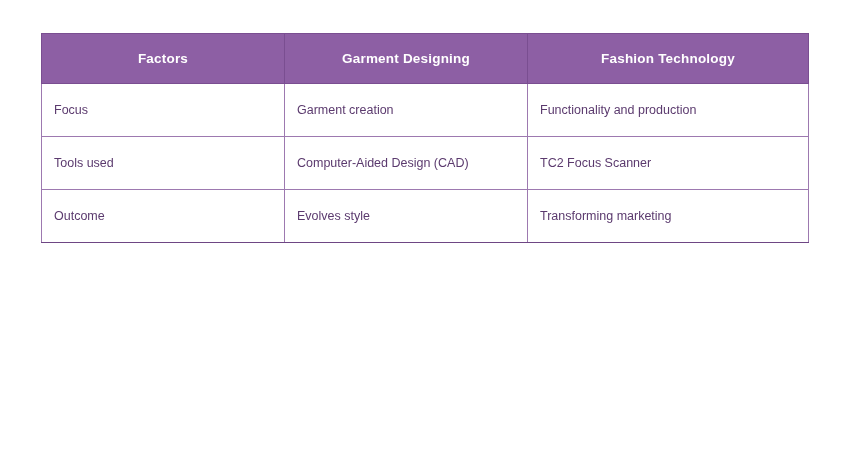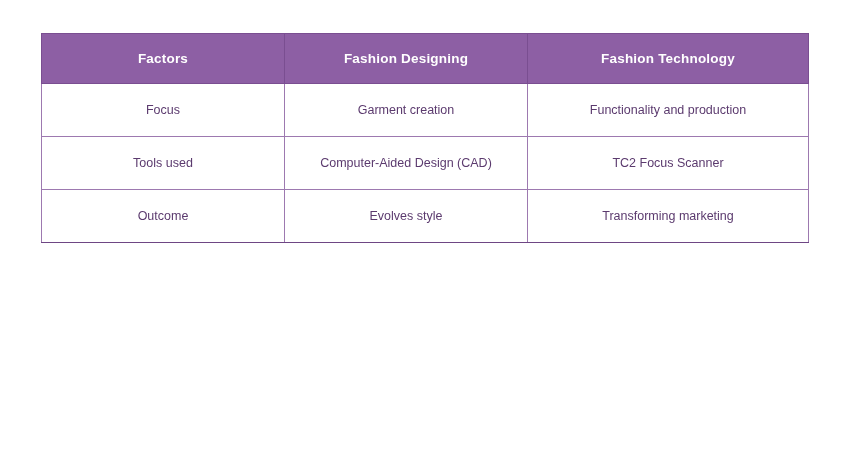"Fashion Designing" th { text: Fashion -> Garment }
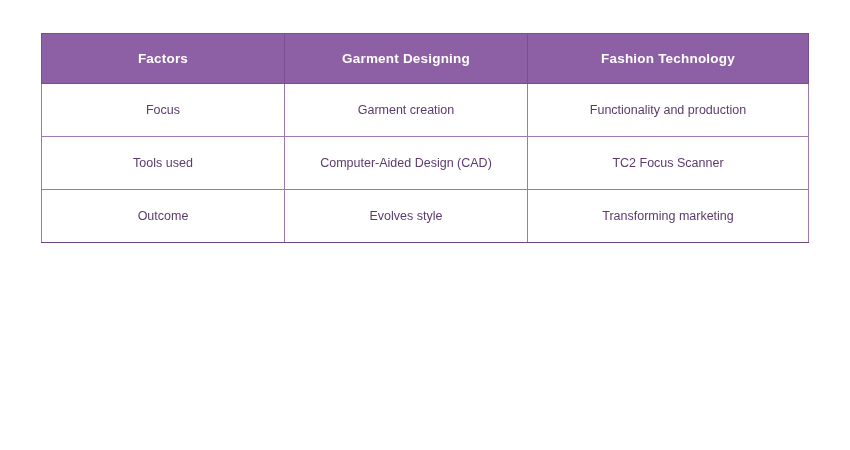"Focus" tbody td { text-align: center -> left }
